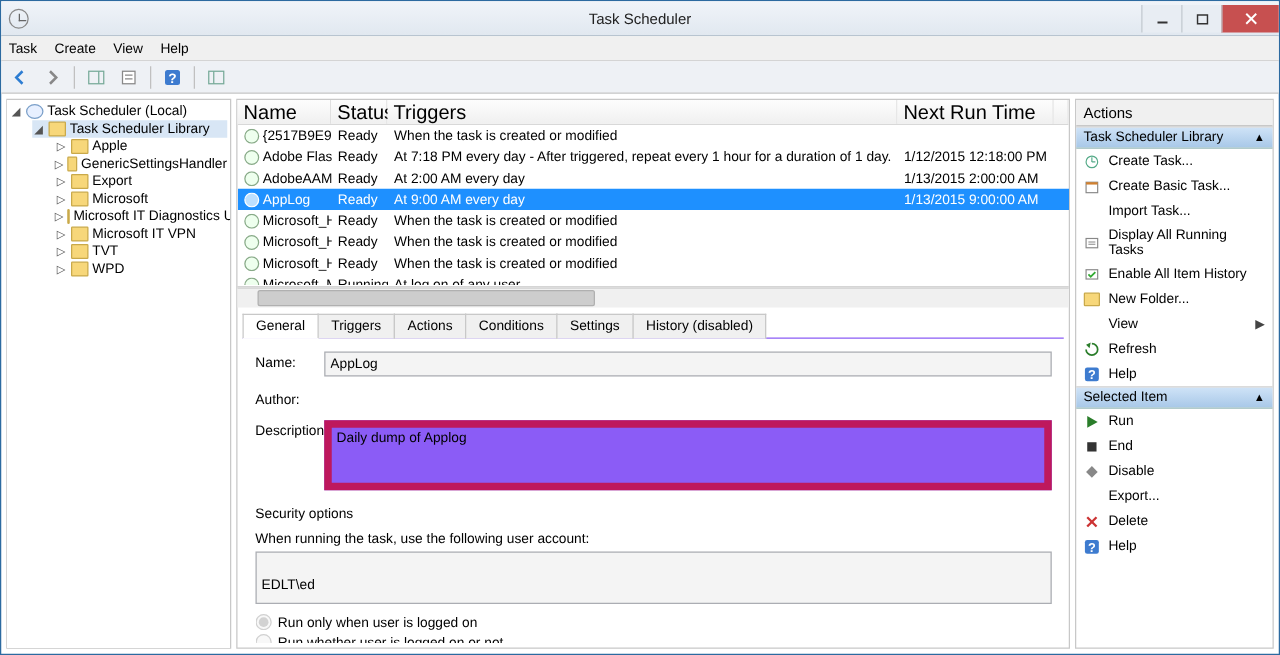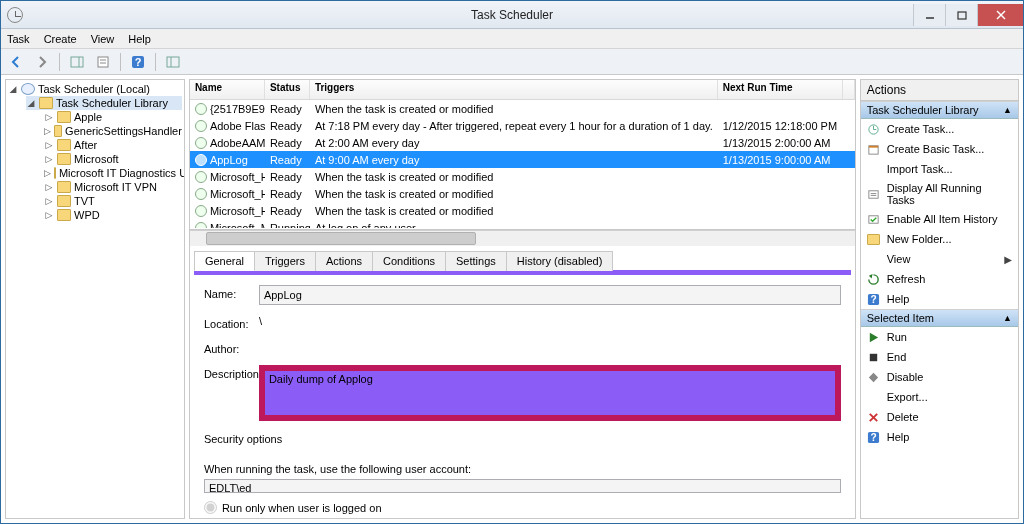"Name" .task-header > div { font-size: 10px -> 16px; font-weight: bold -> none }
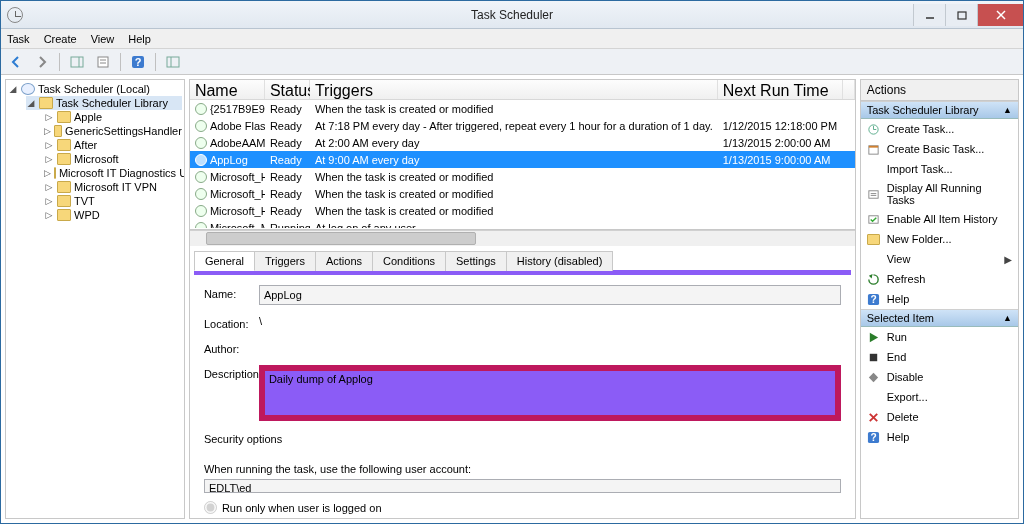"After" span { text: After -> Export }
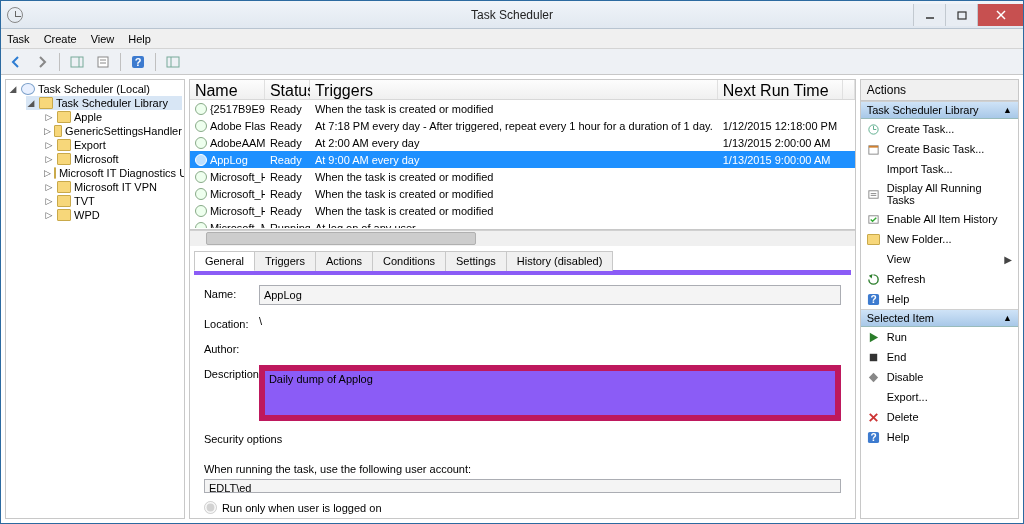"General" .tabs { border-bottom: 5px solid #8b5cf6 -> 1px solid #8b5cf6 }
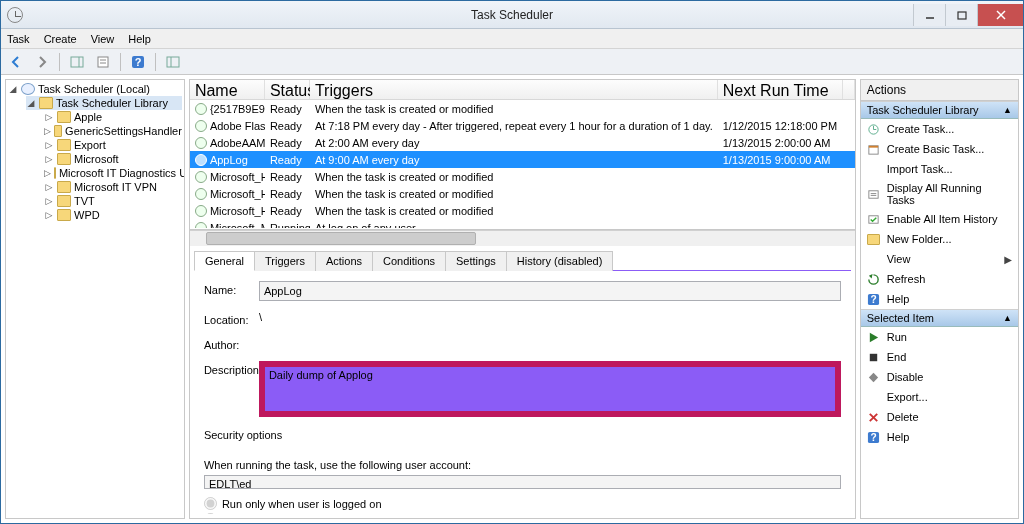"Location:" div.form-row { html: <div> <div>Location:</div> <div>\</div> </div> -> none }
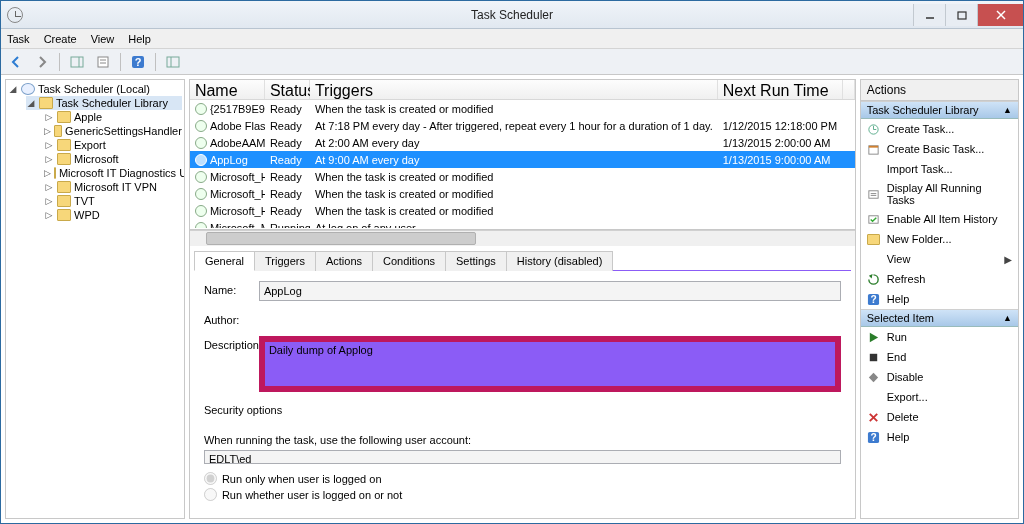"Security options" .sec-title { margin-bottom: 18px -> 8px }
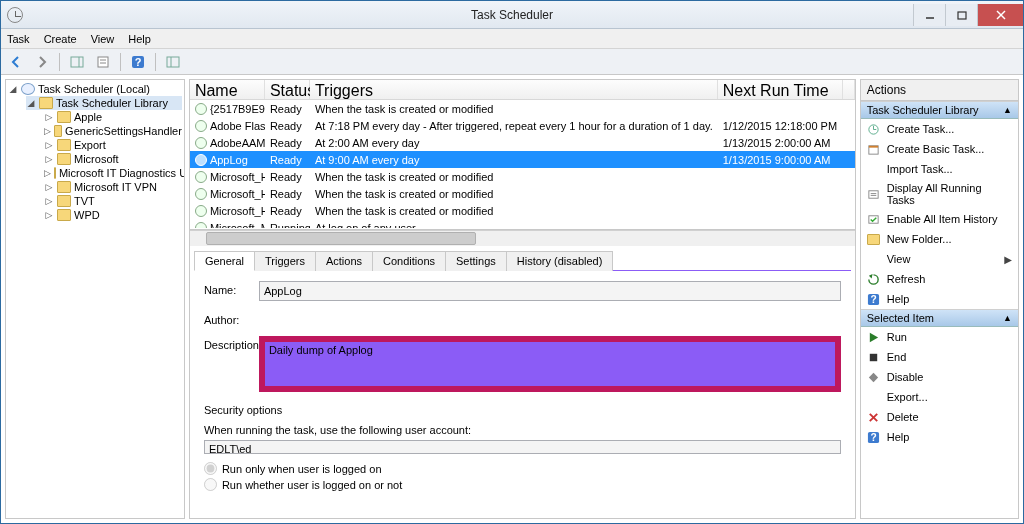"EDLT\ed" .sec-account { padding: 2px 4px -> 20px 4px }
